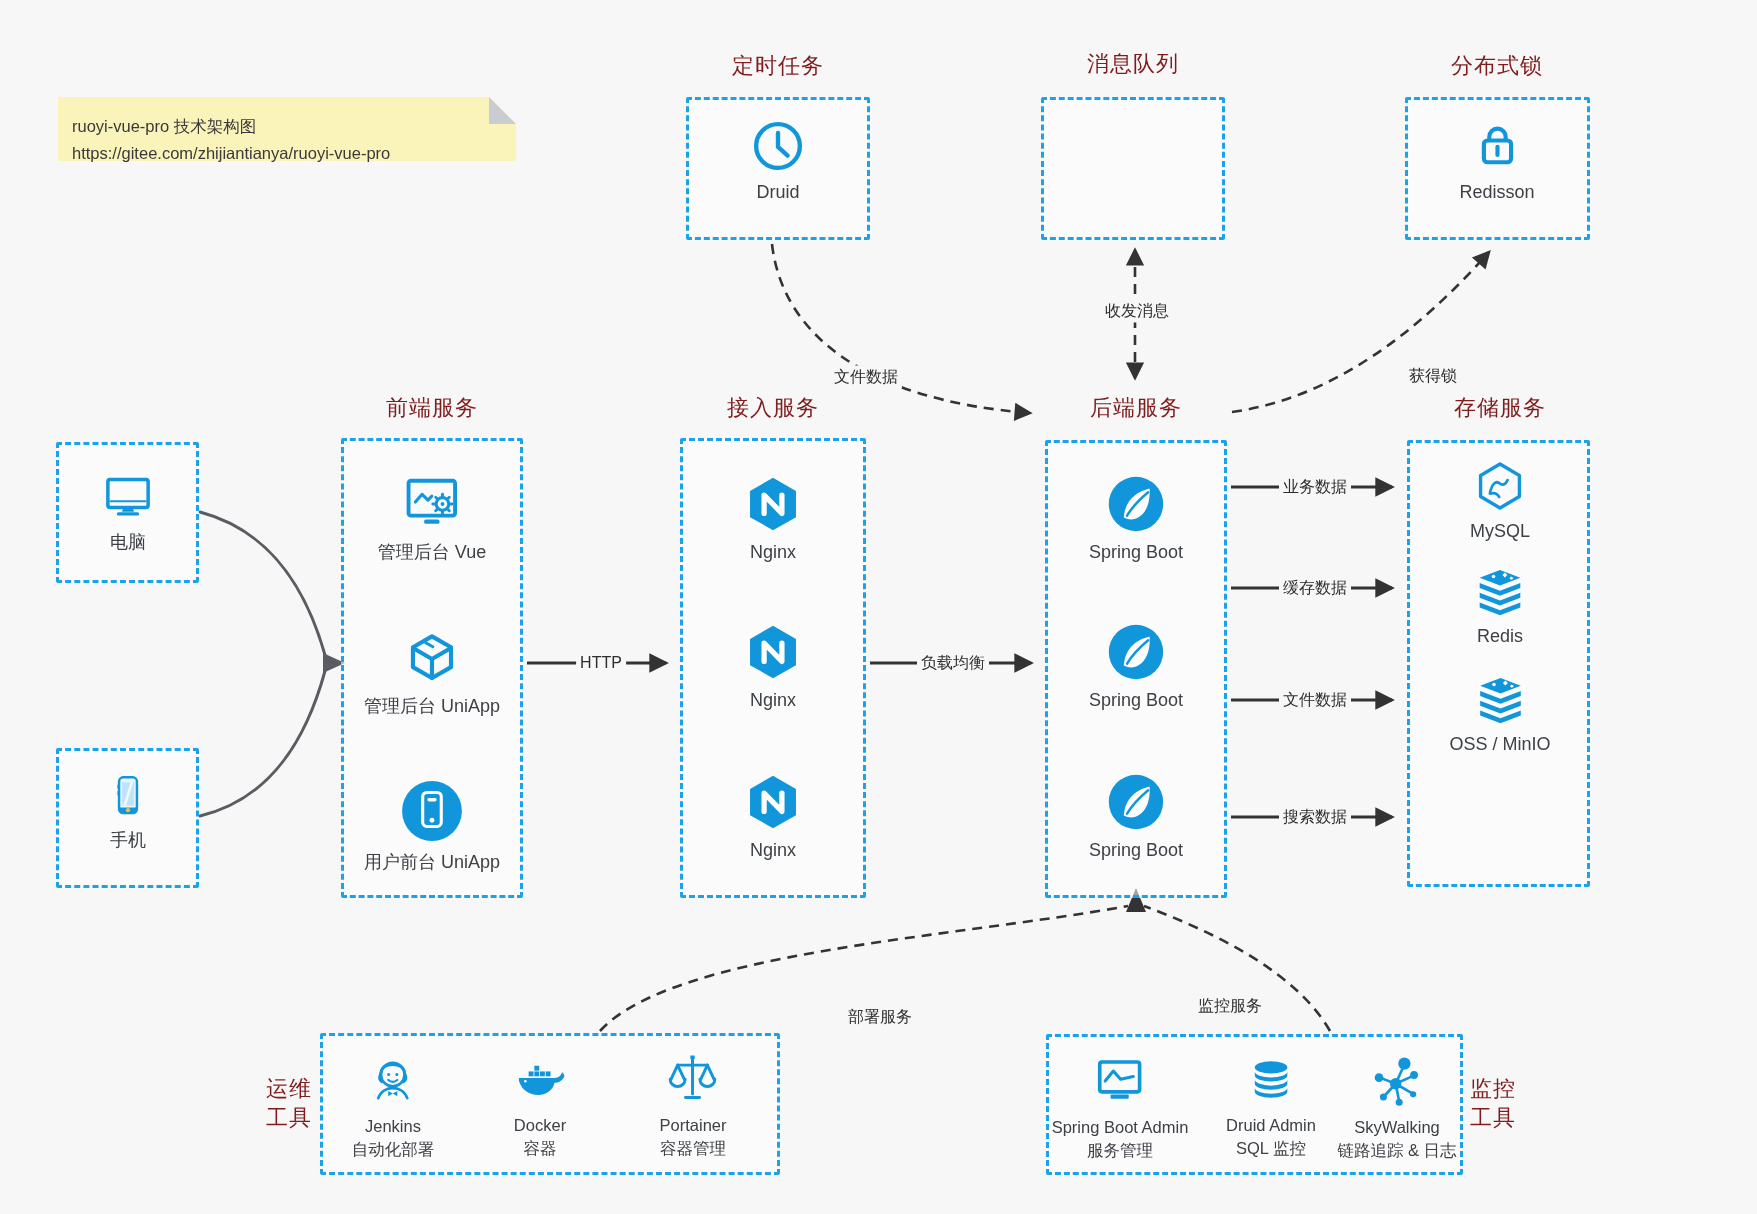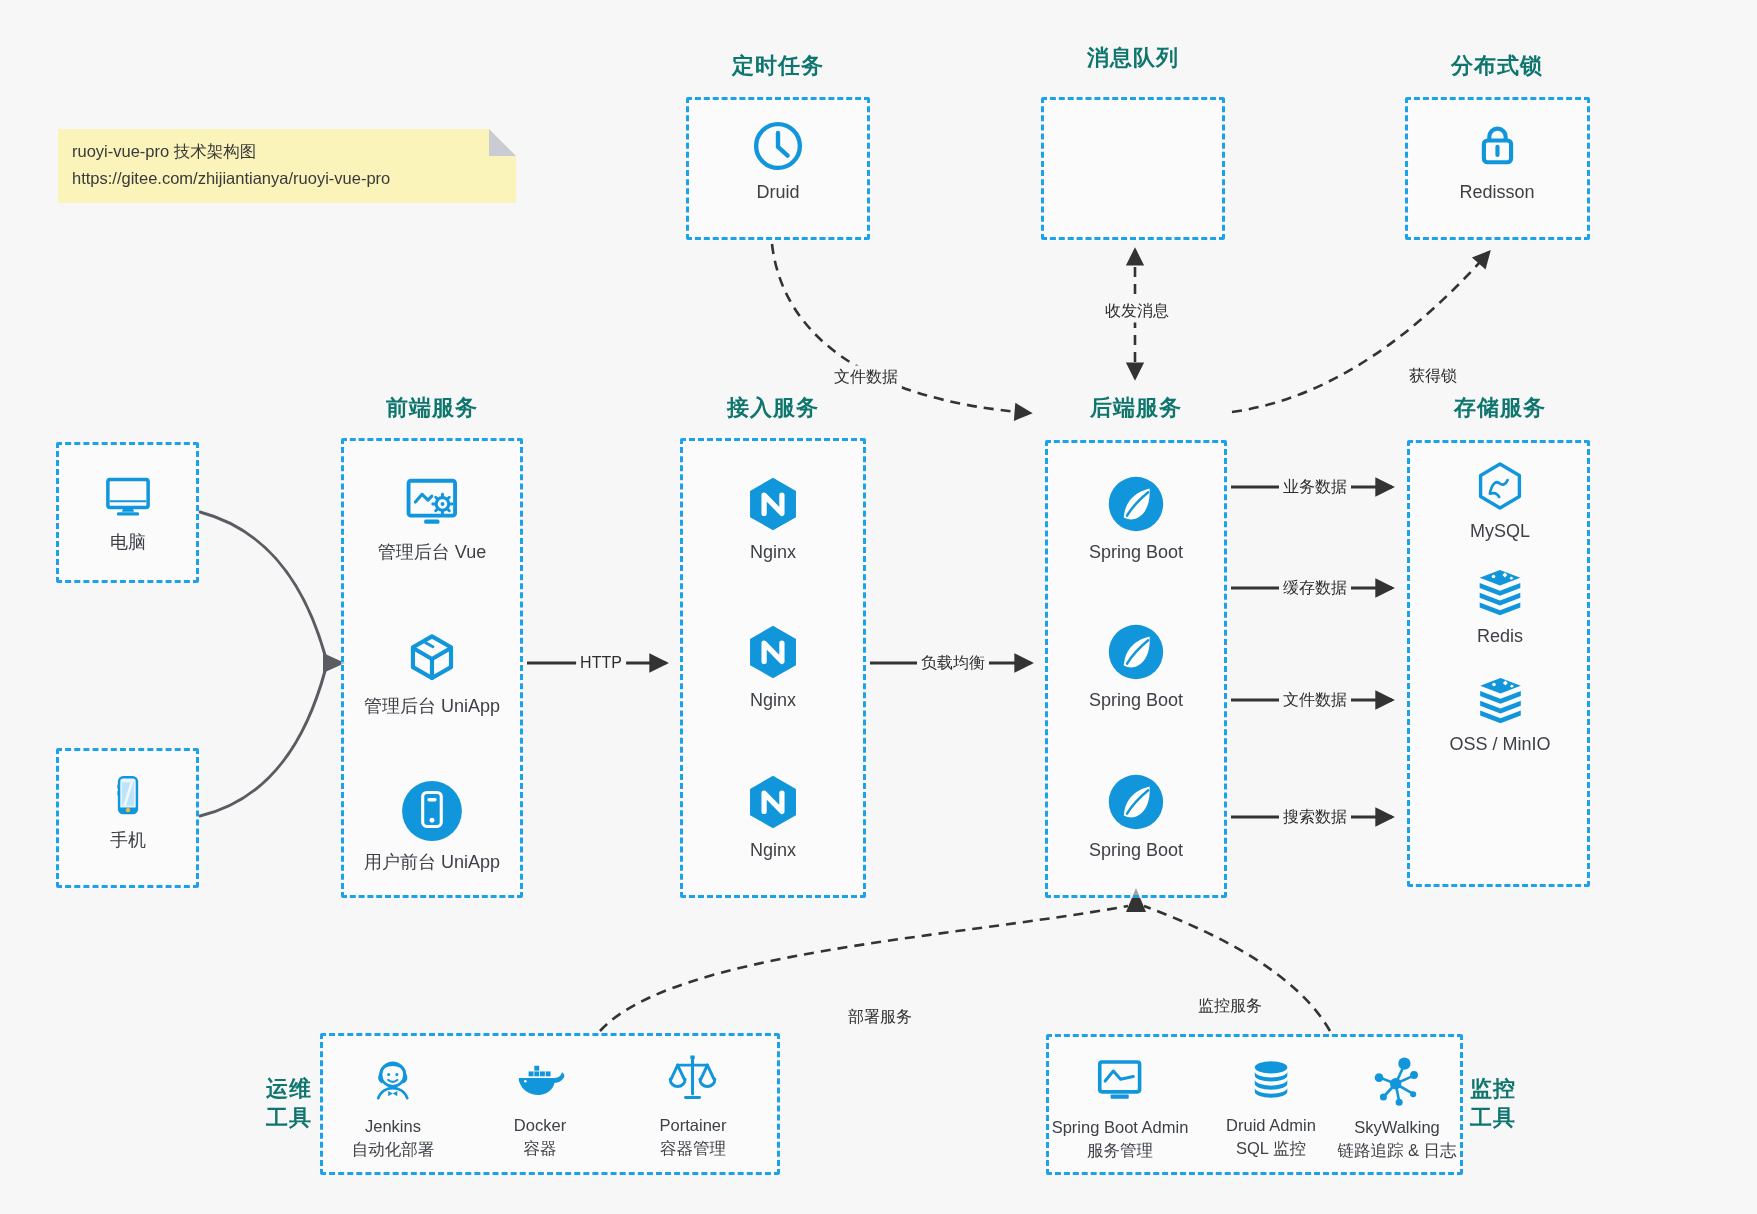"定时任务" .gtitle { color: #0f766e -> #7f1d1d; font-weight: 700 -> 400 }
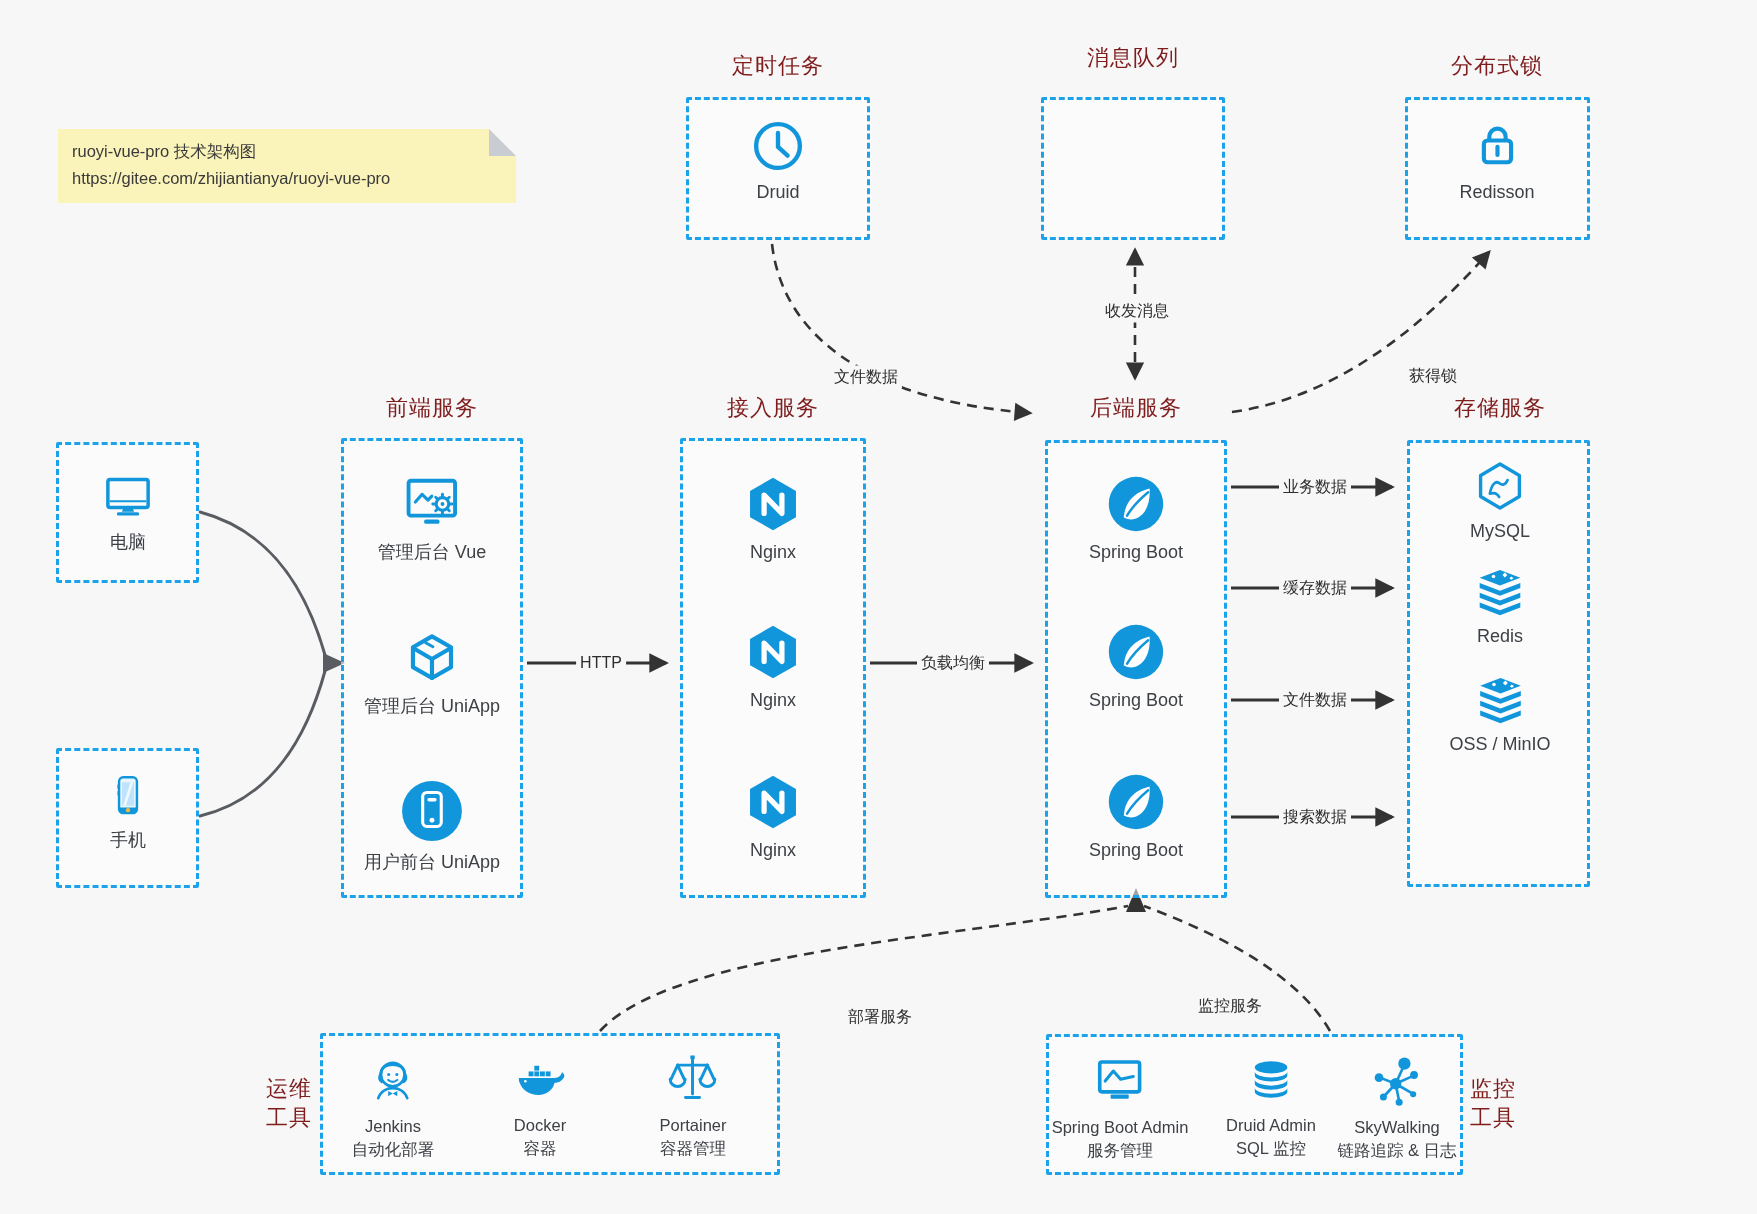"消息队列" div.gtitle { top: 58px -> 64px }
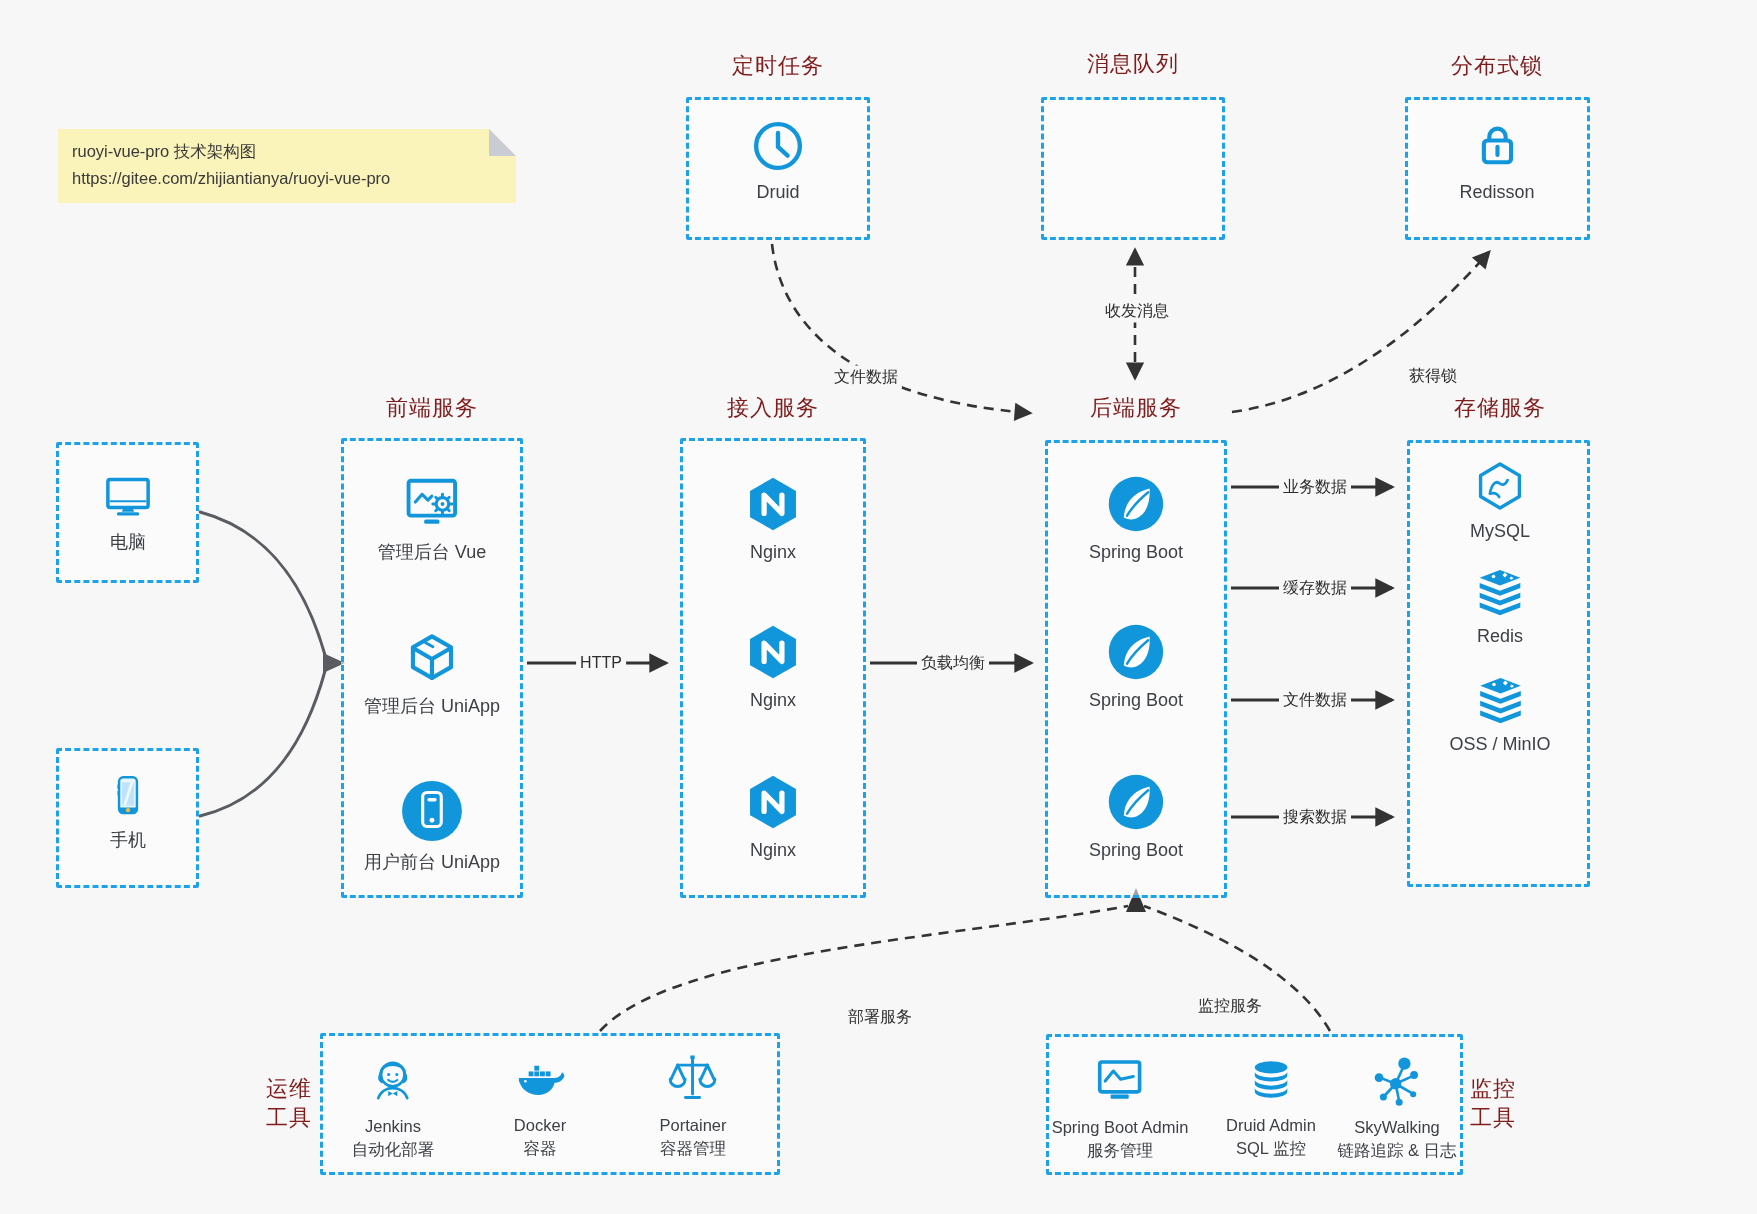"ruoyi-vue-pro 技术架构图" .note { height: 74px -> 64px; margin-top: 32px -> none; padding: 9px 0 0 14px -> 16px 0 0 14px }
